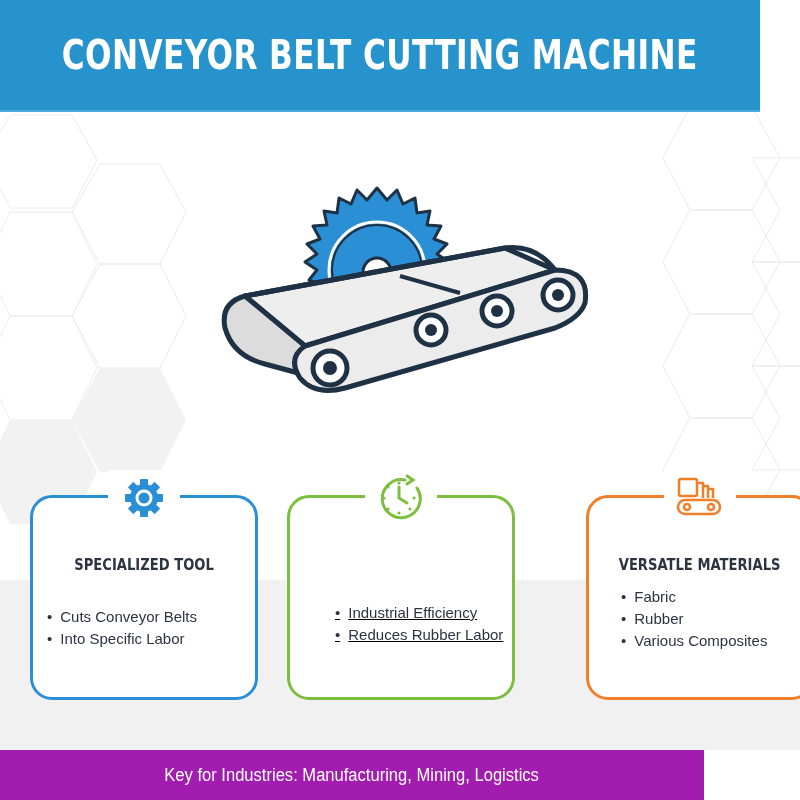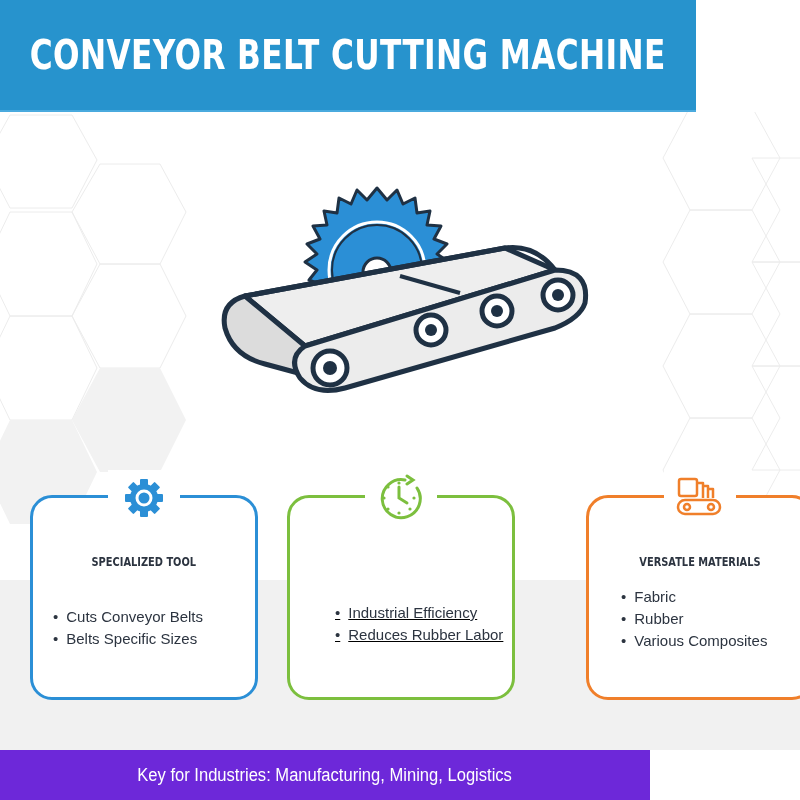"CONVEYOR BELT CUTTING MACHINE" .header { width: 696px -> 760px }
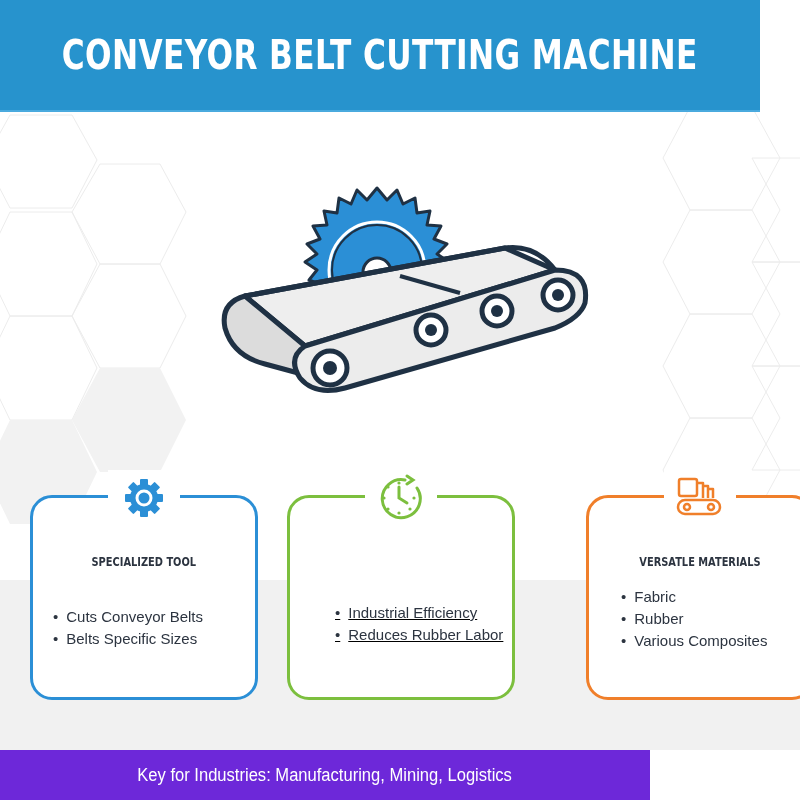"SPECIALIZED TOOL" .card-title { font-size: 12px -> 16px }
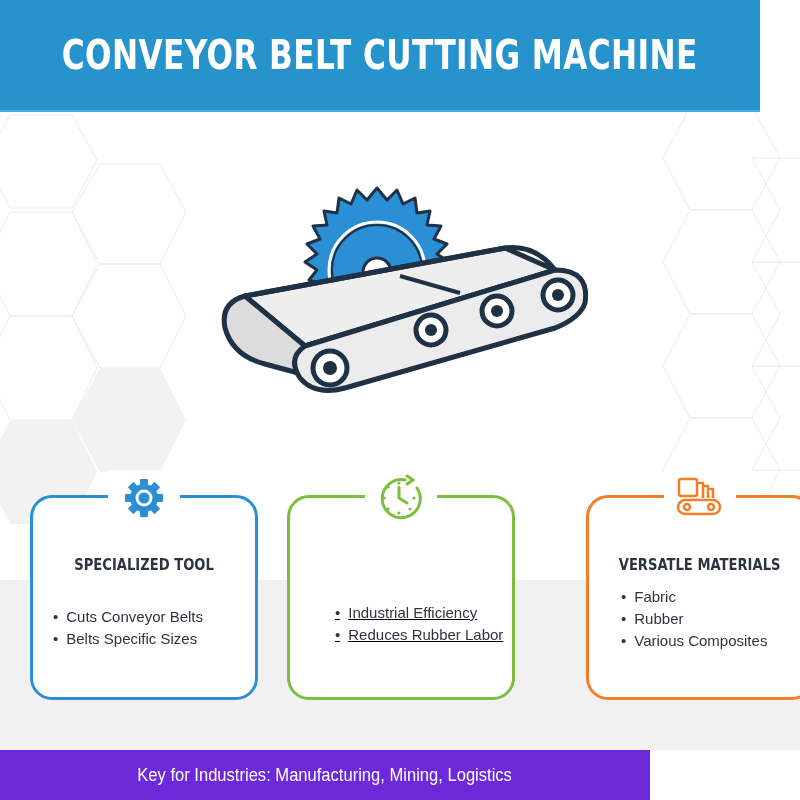"Cuts Conveyor Belts" .card.blue .card-list { padding-left: 20px -> 14px }
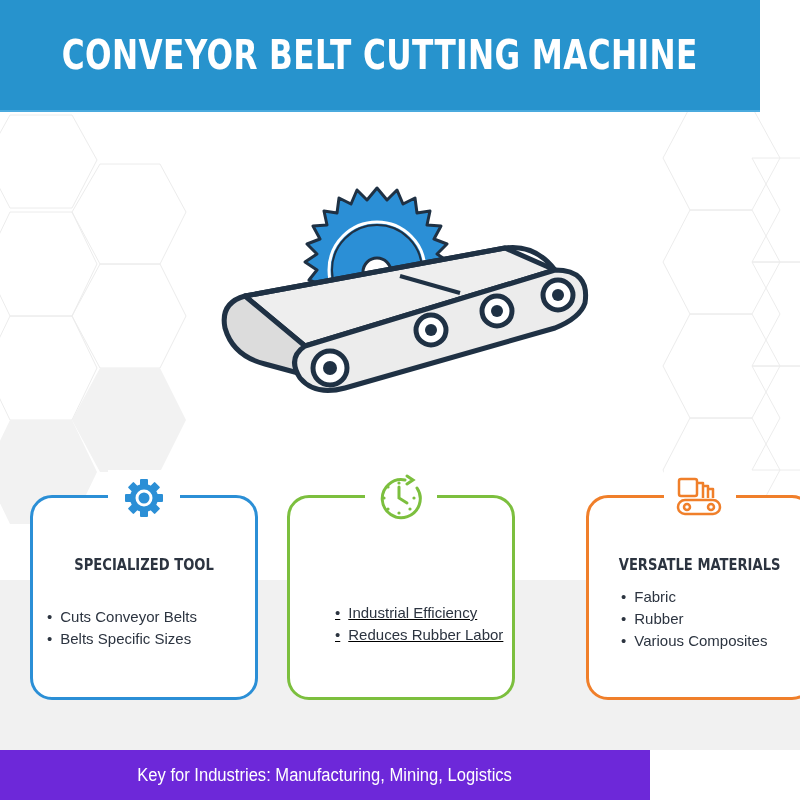"Belts Specific Sizes" li { text: Belts Specific Sizes -> Into Specific Labor }
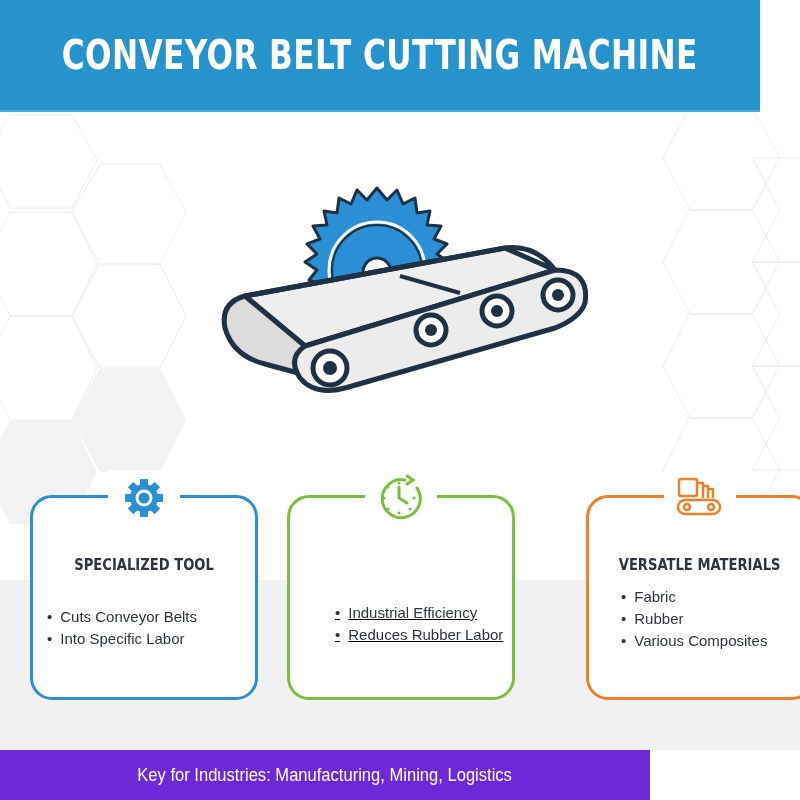"Key for Industries: Manufacturing," .footer { background: #6d28d9 -> #a21caf; width: 650px -> 704px }
